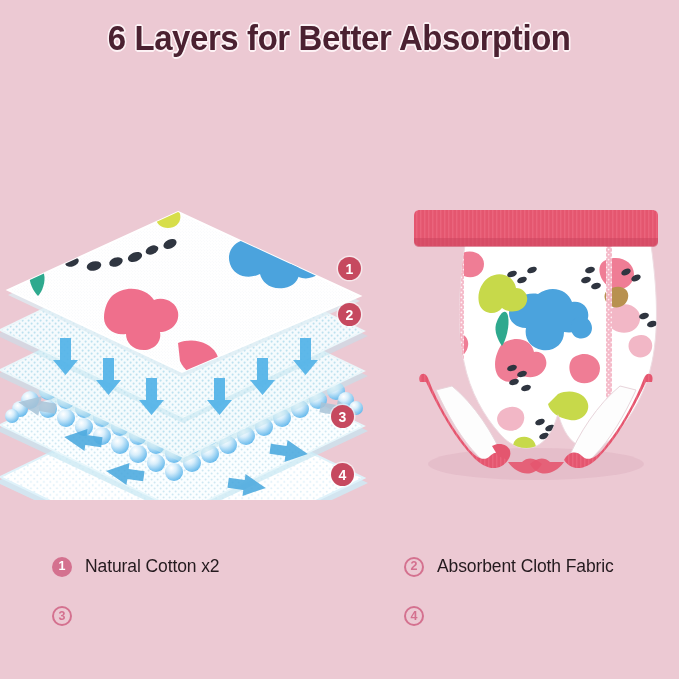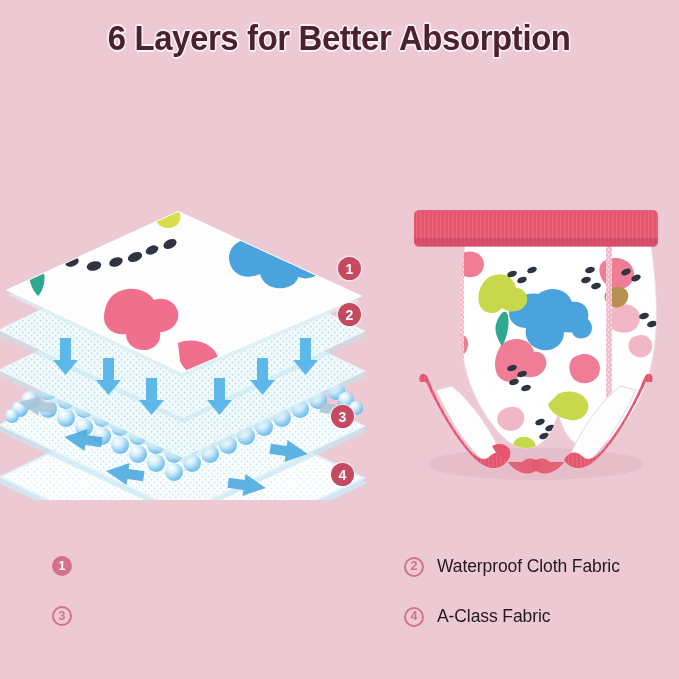"Natural Cotton x2" span.ltext { html: none -> <span>Natural Cotton x2</span> }
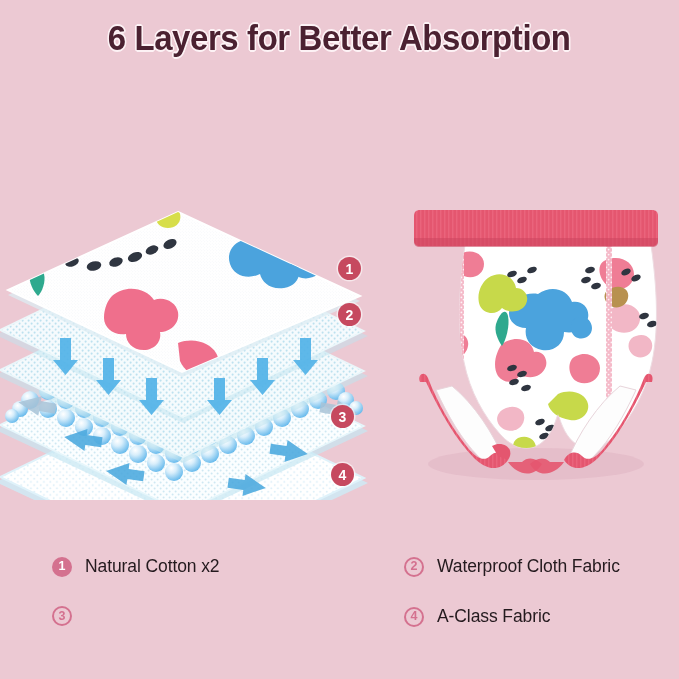"Waterproof Cloth Fabric" span.ltext { text: Waterproof -> Absorbent }
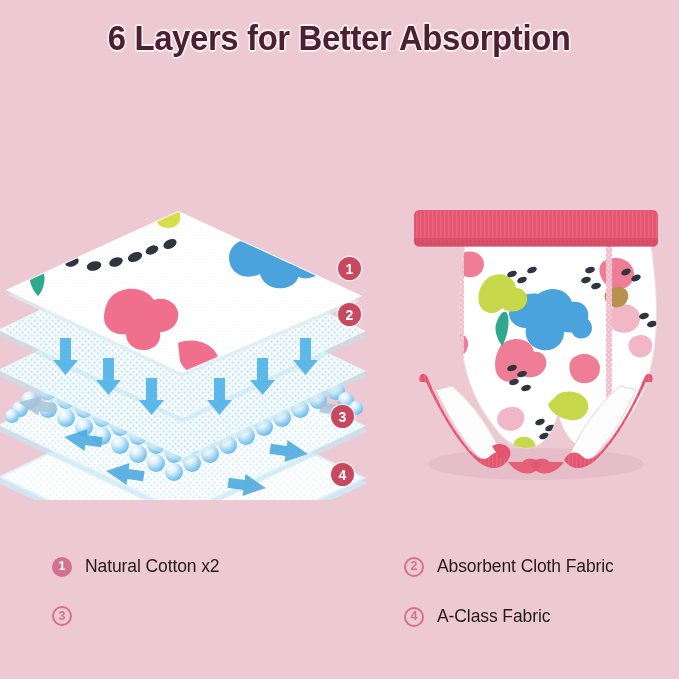"A-Class Fabric" span.ltext { html: <span>A-Class Fabric</span> -> none }
